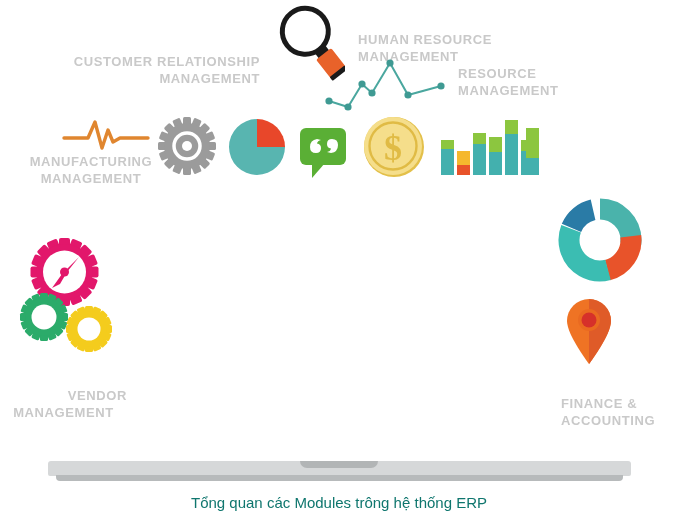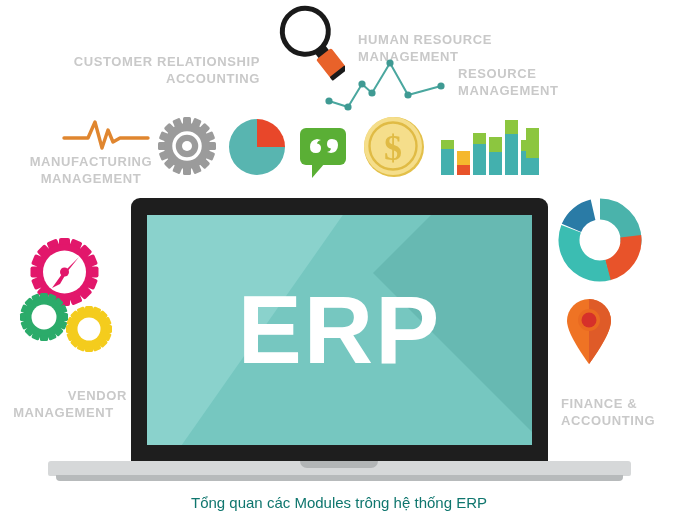"CUSTOMER RELATIONSHIP" div.lbl { text: ACCOUNTING -> MANAGEMENT }
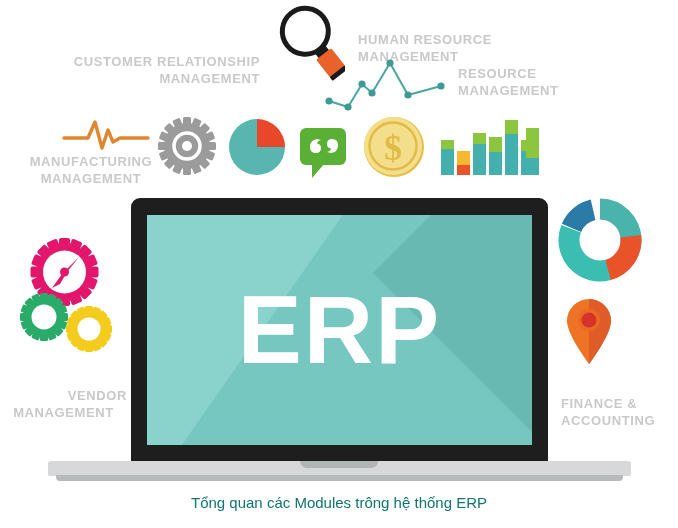"ERP" div { html: <div> <div> <div> <div></div> <div></div> <div>ERP</div> </div> </div> </div> -> none }
